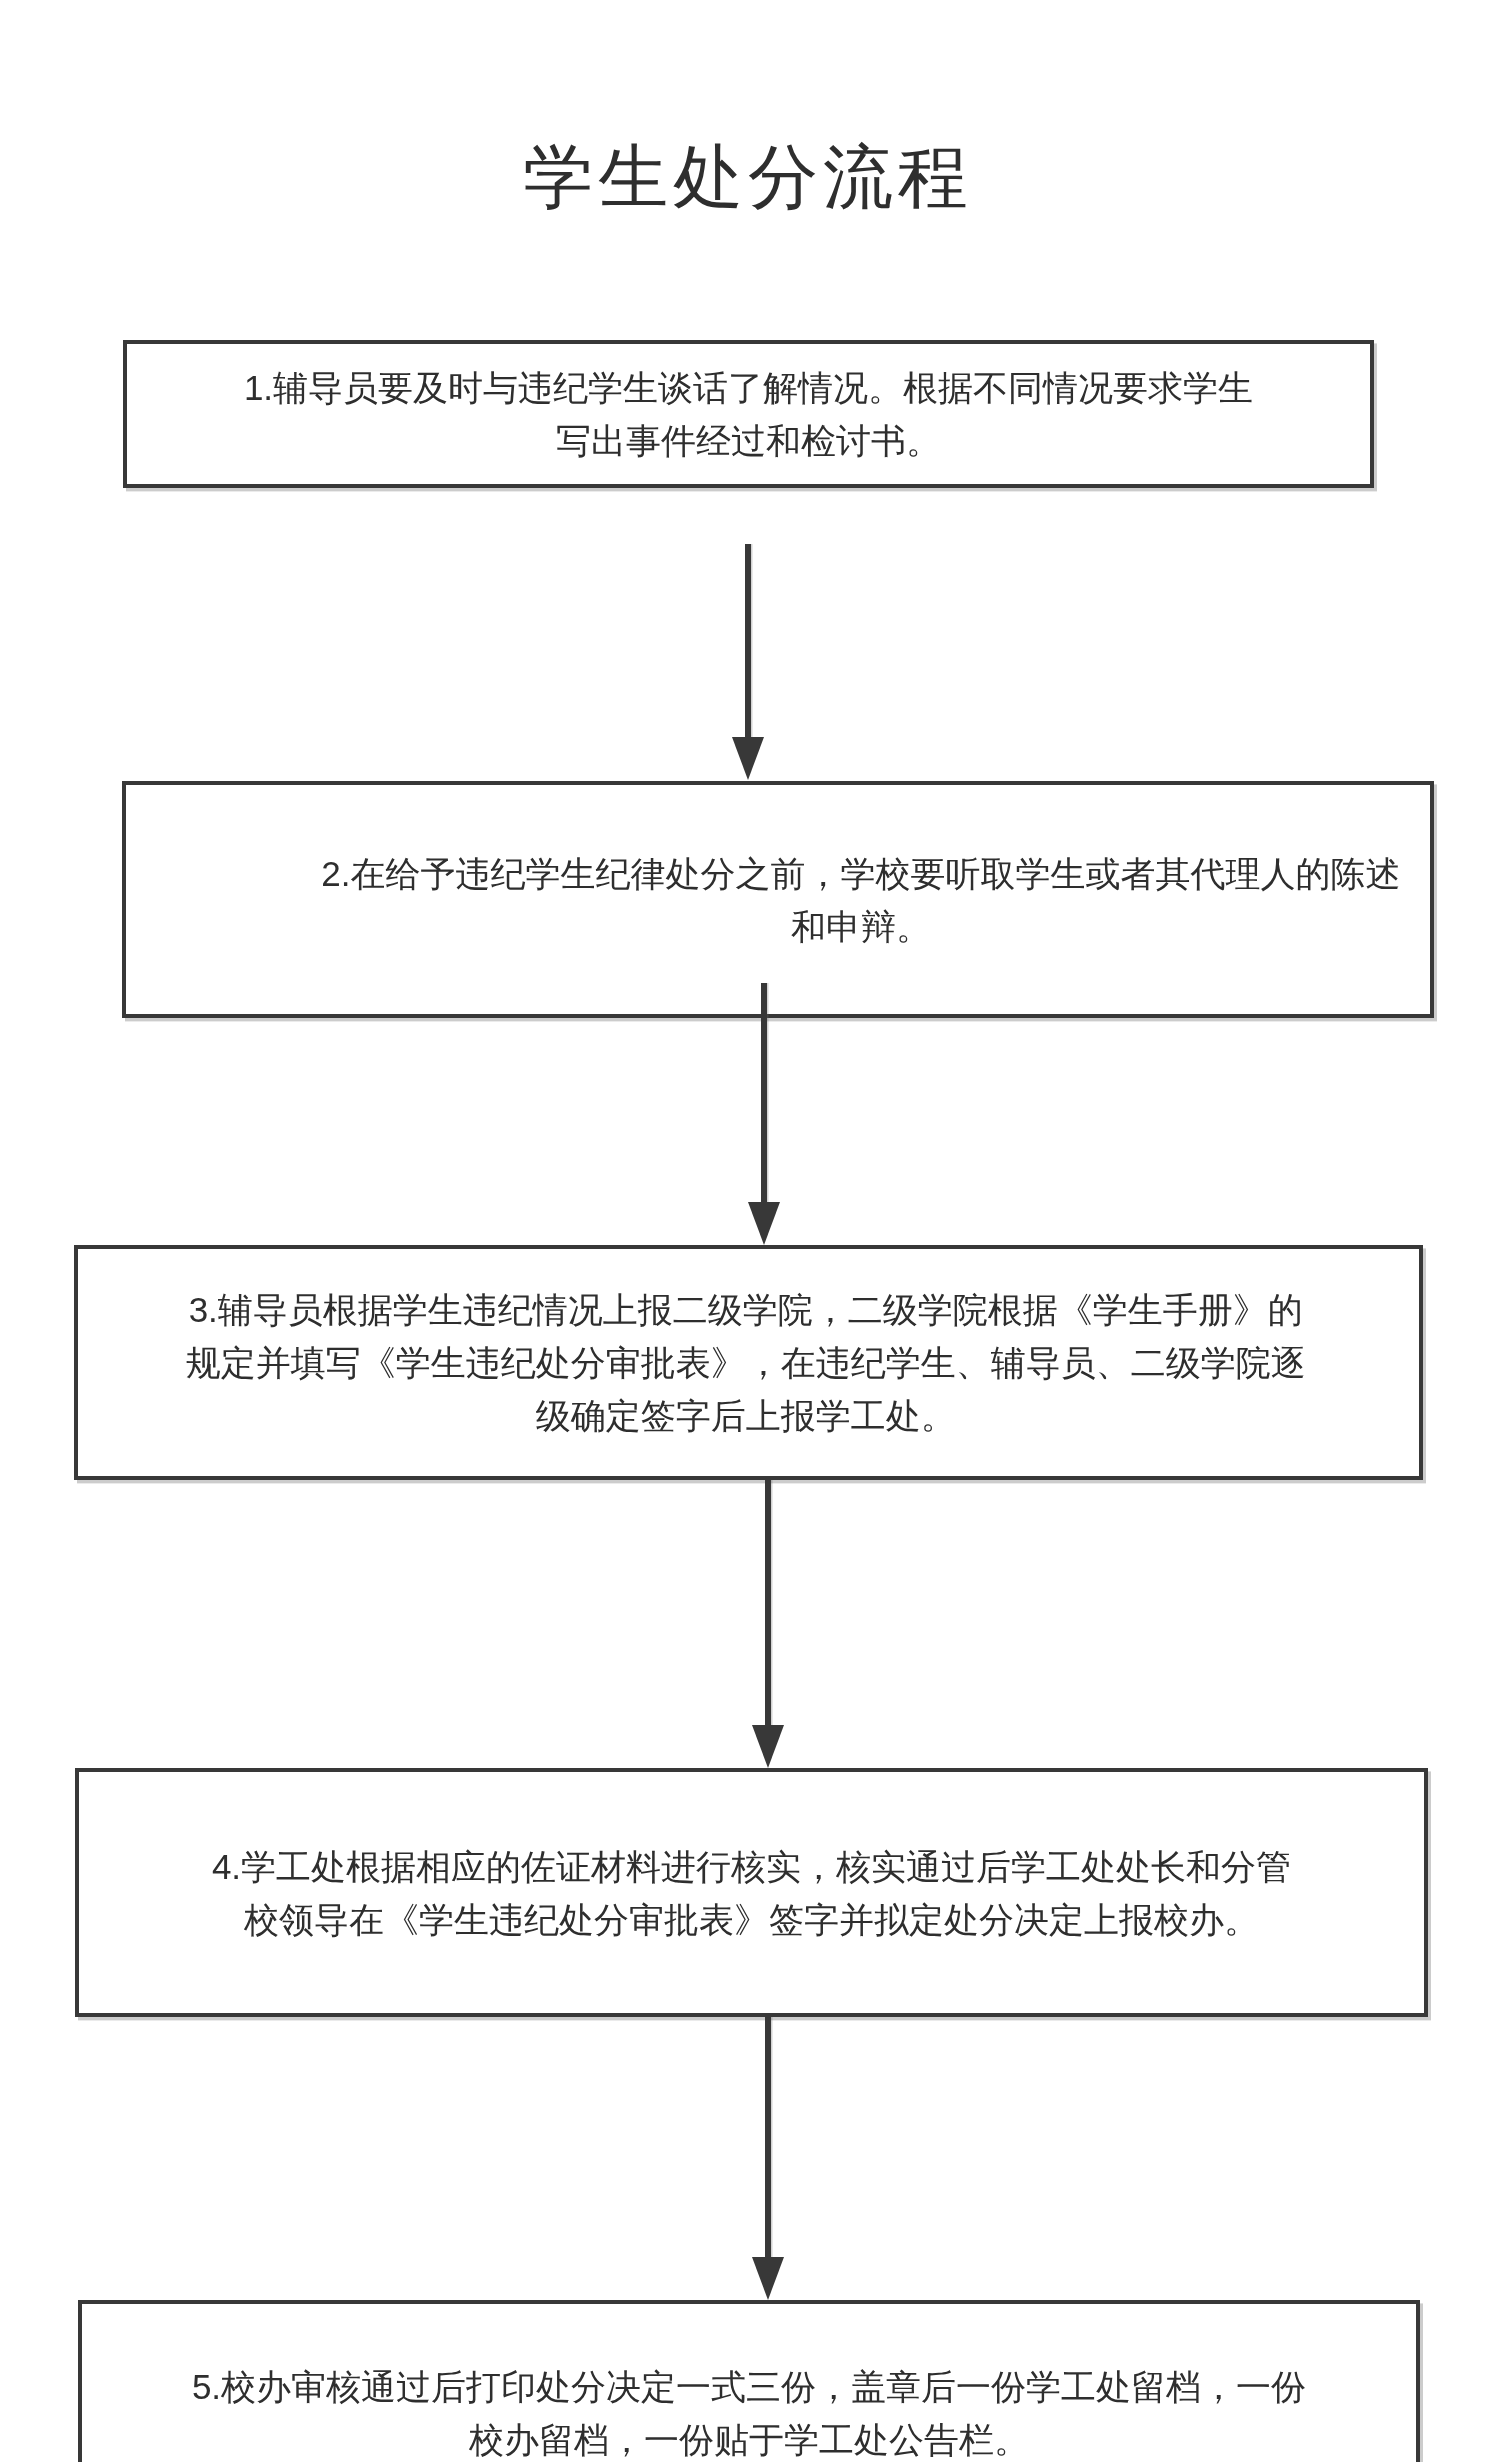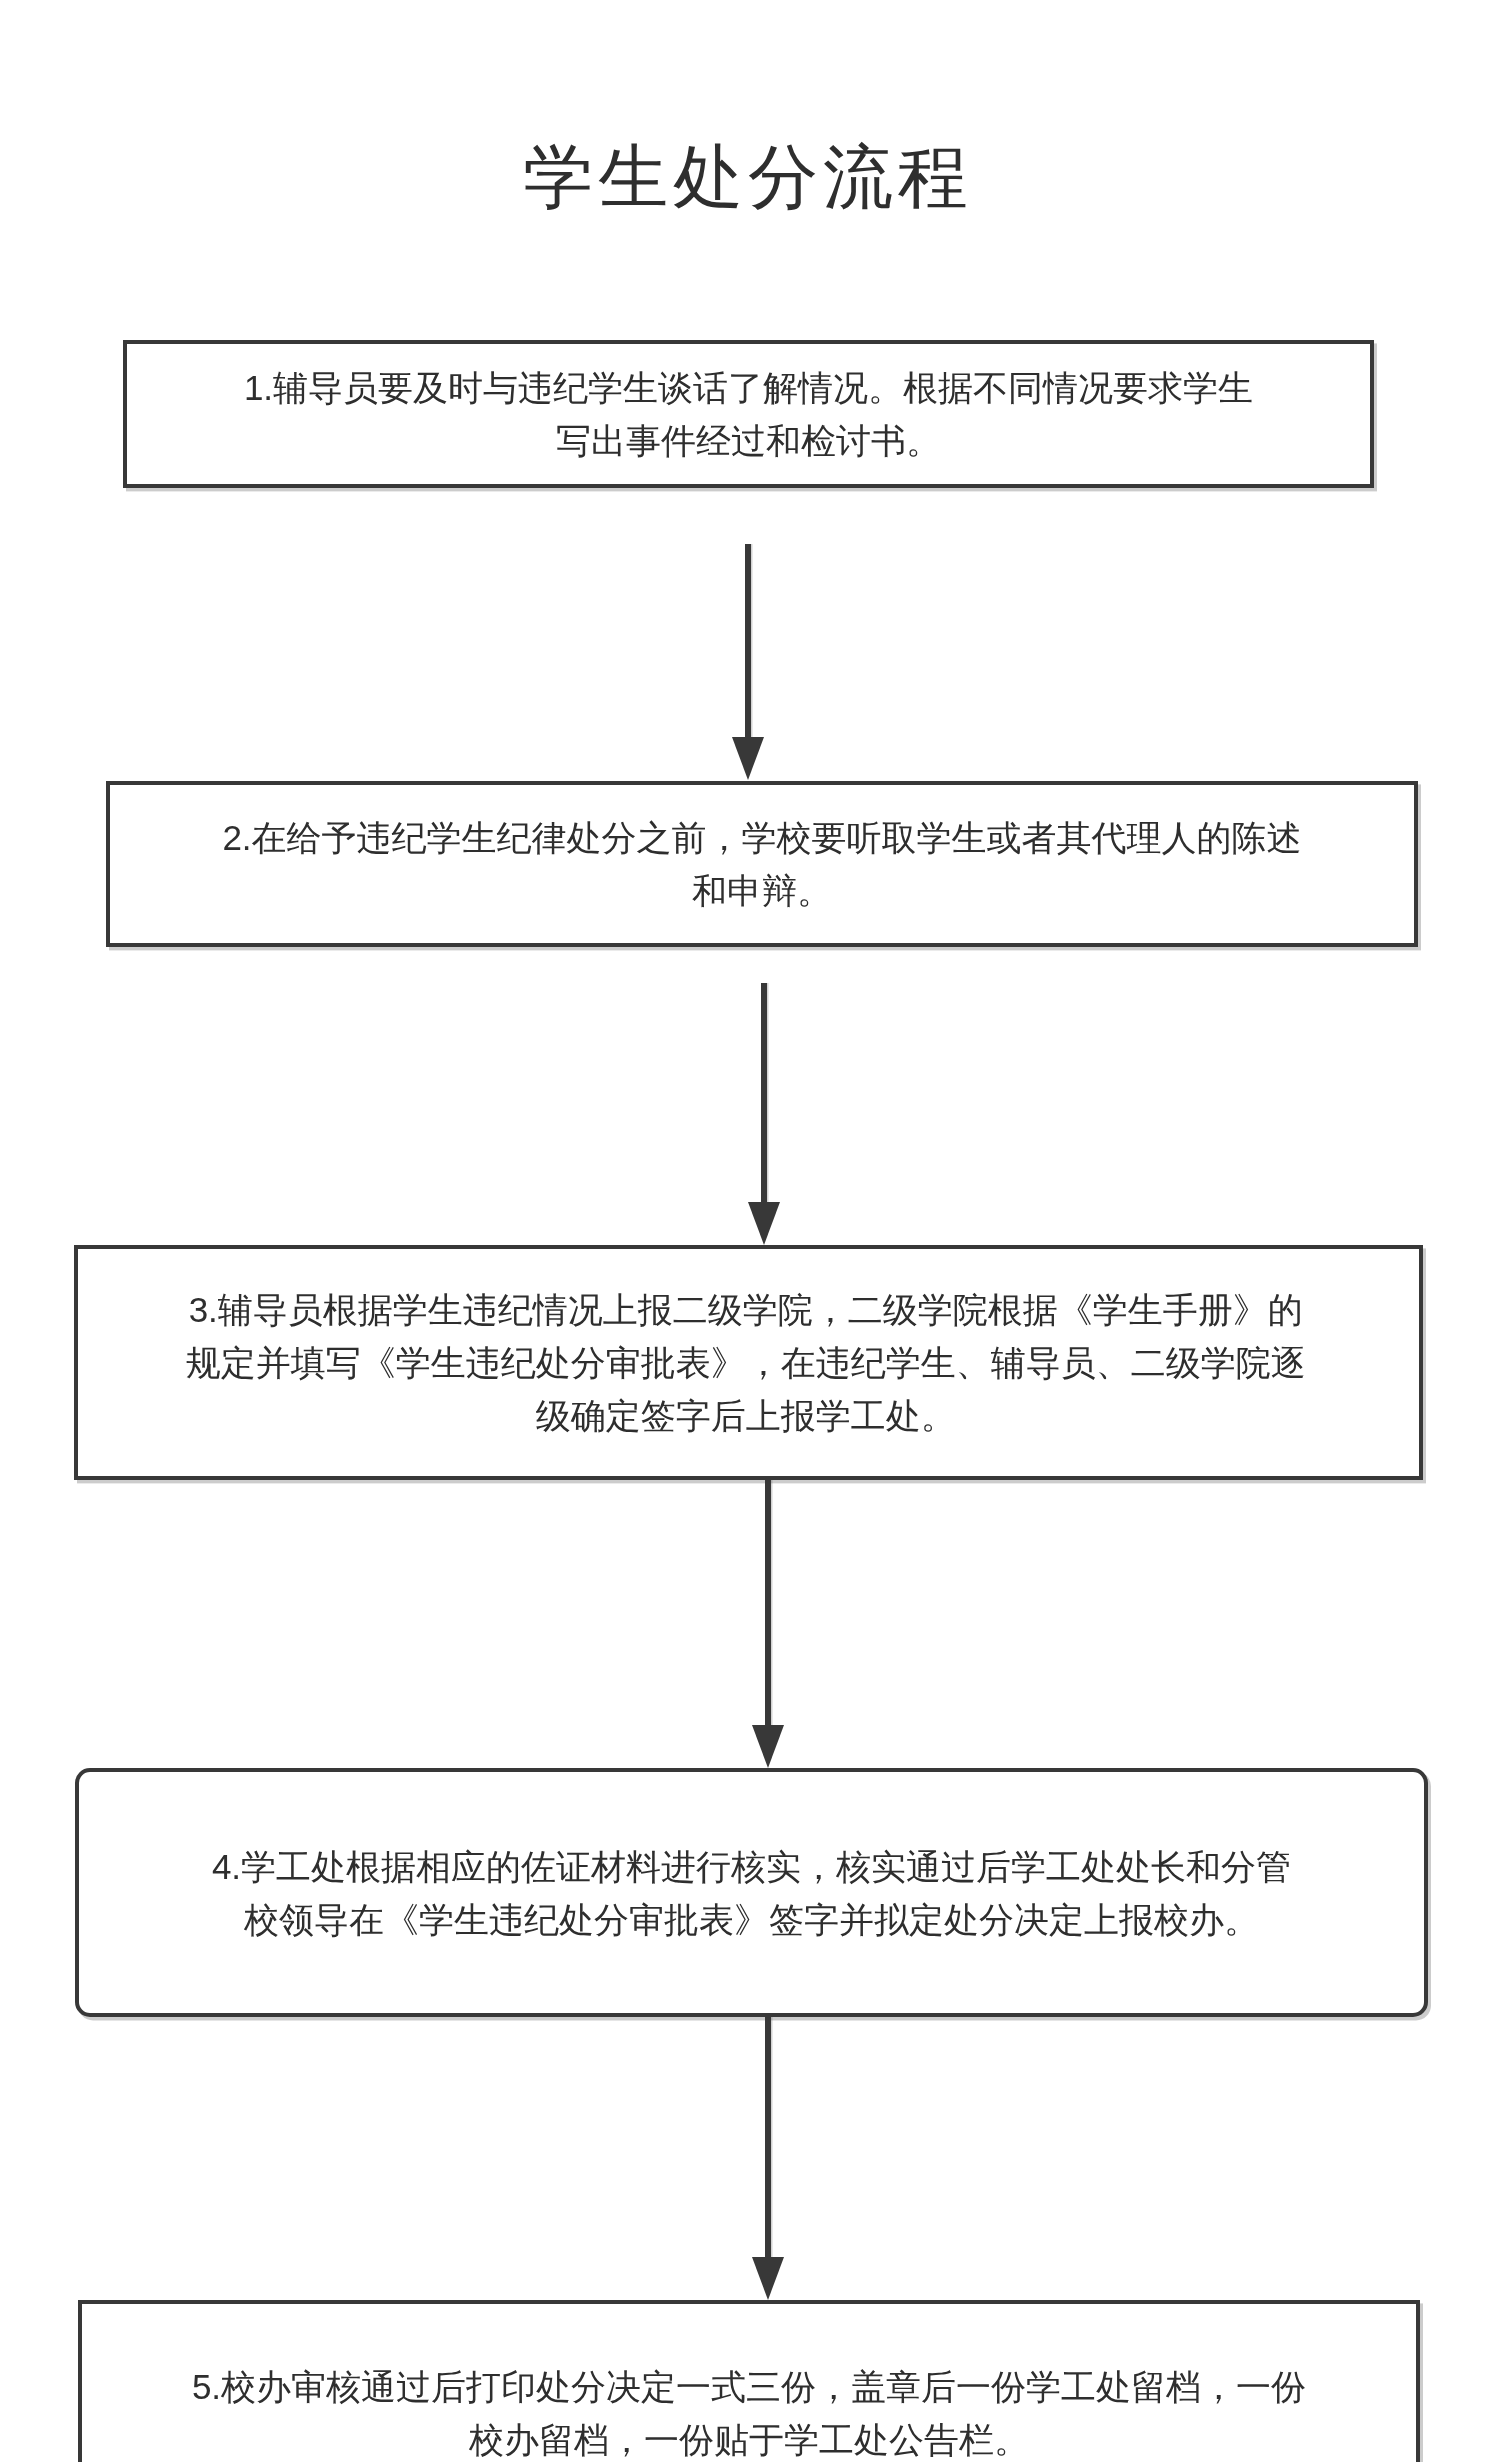"2.在给予违纪学生纪律处分之前，学校要听取学生或者其代理人的陈述" #b2 { height: 166px -> 237px; justify-content: none -> flex-end; left: 106px -> 122px }
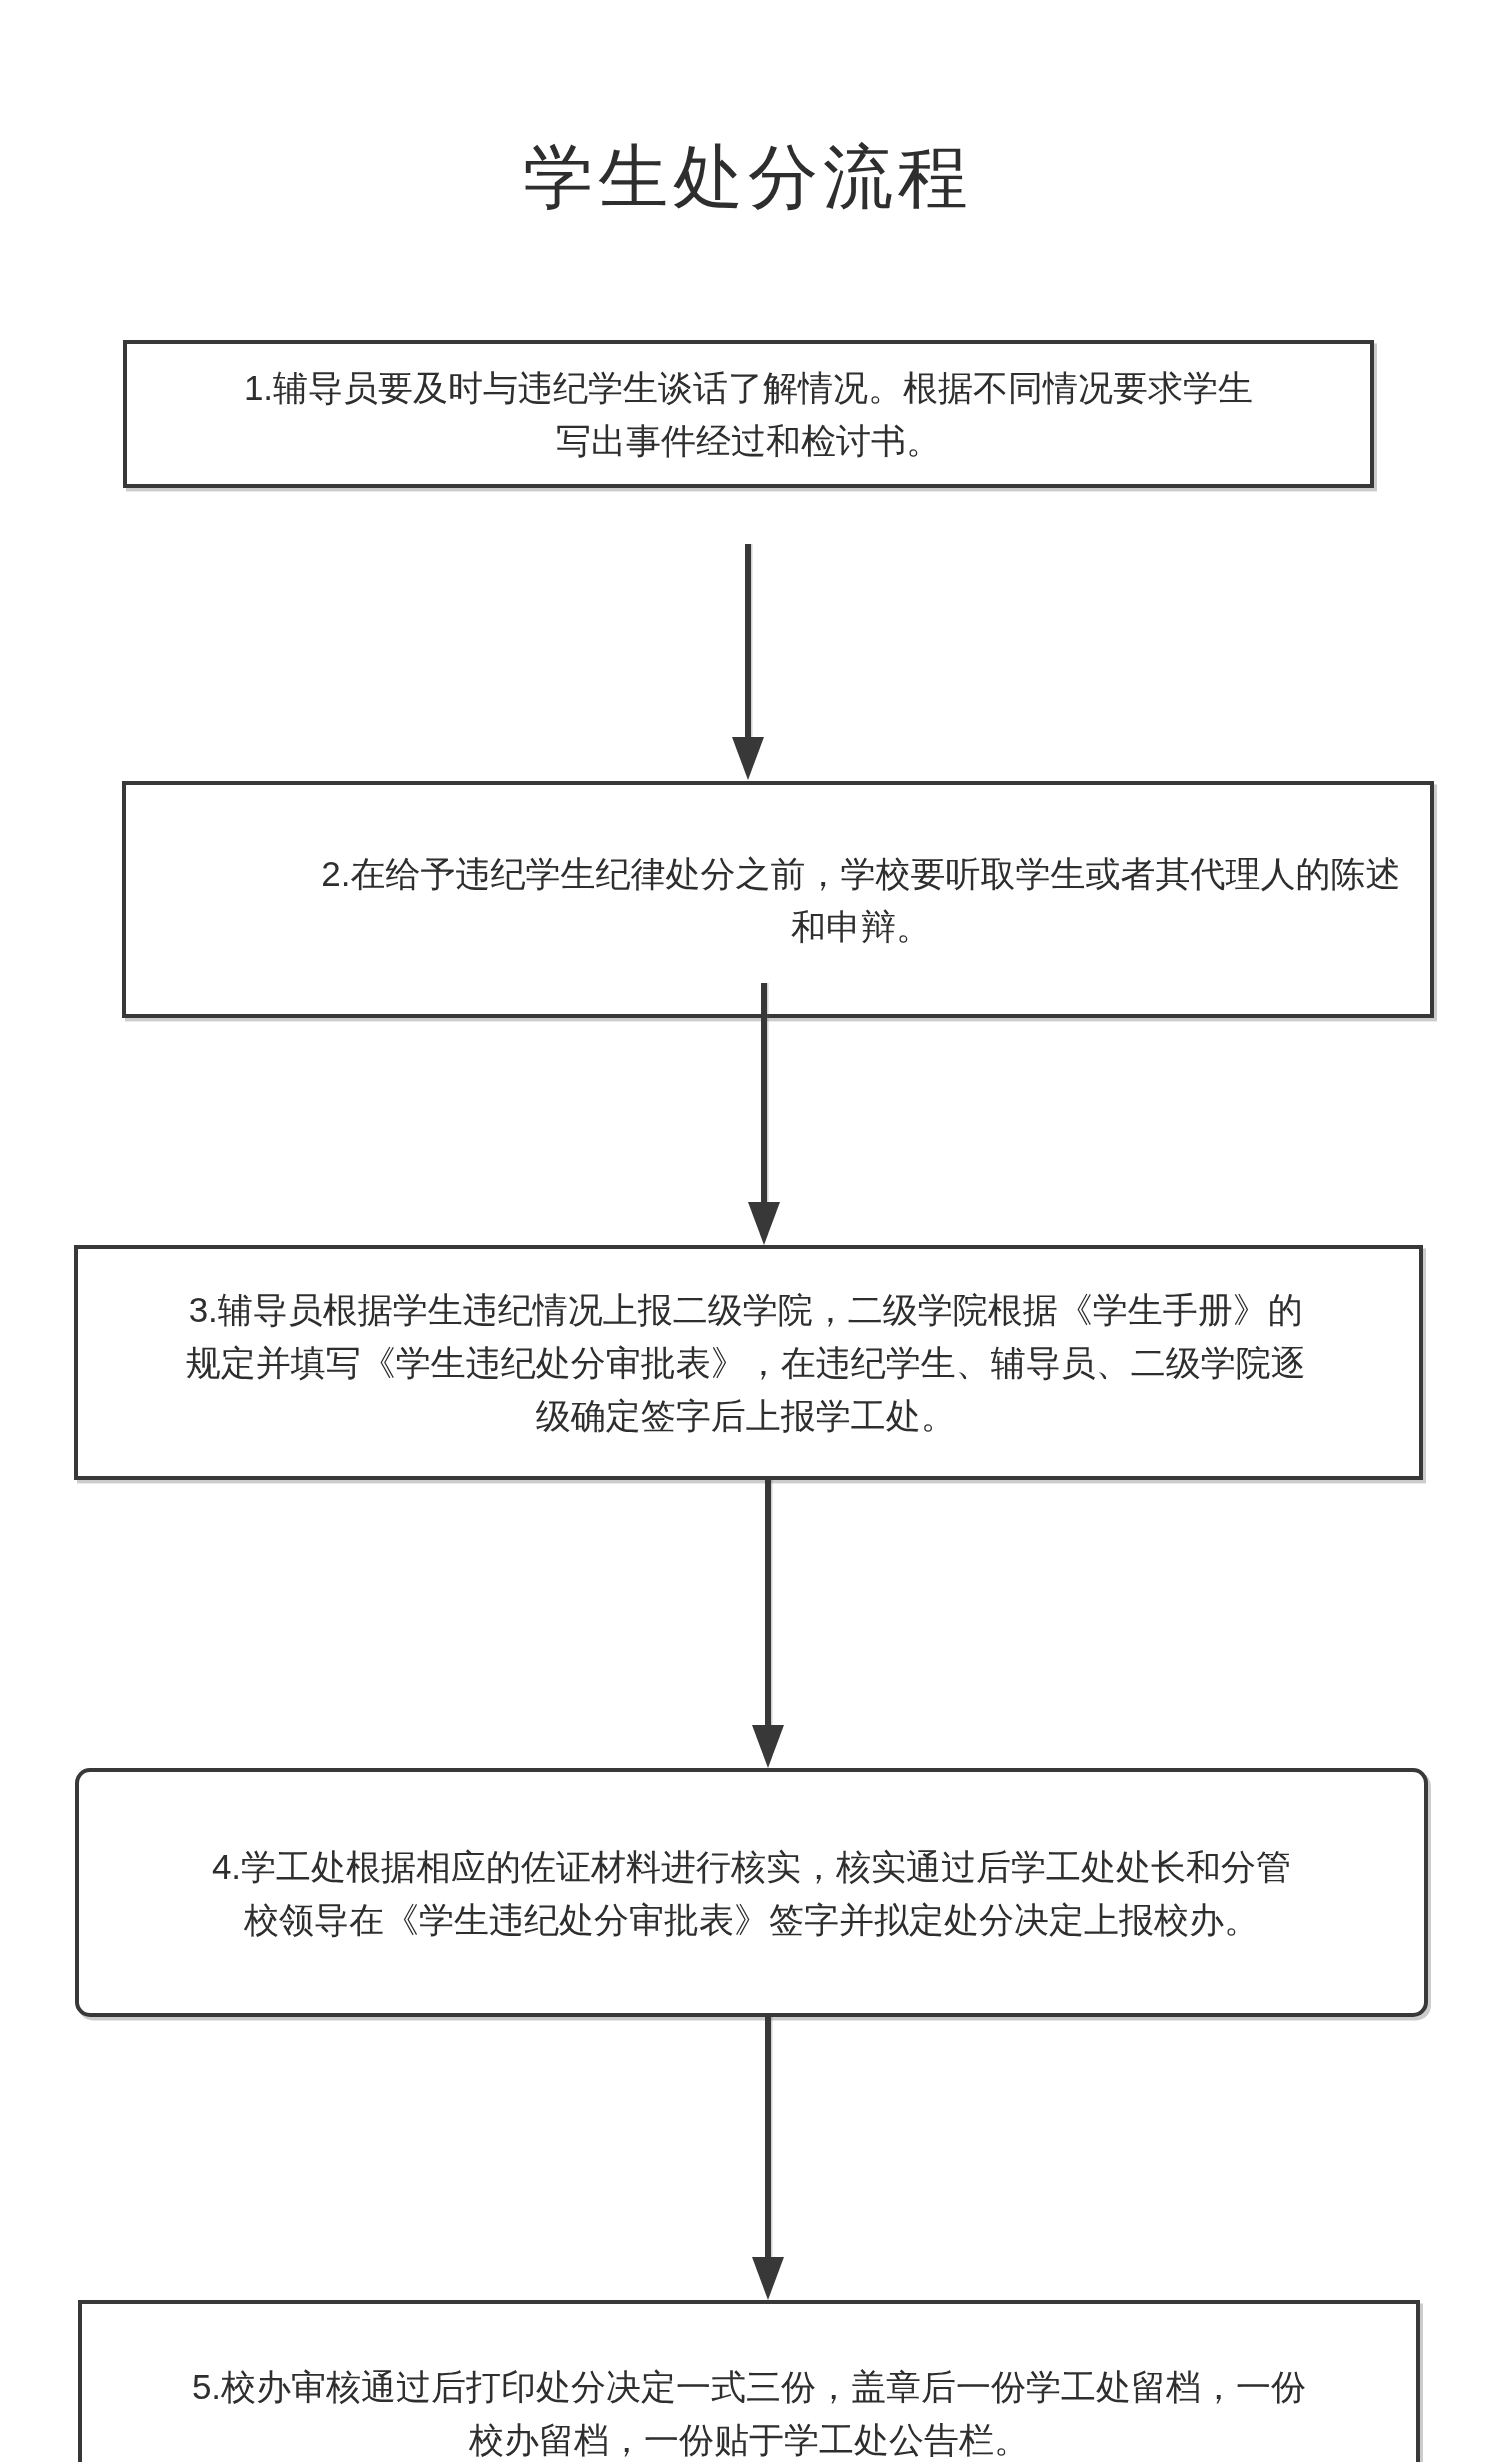"4.学工处根据相应的佐证材料进行核实，核实通过后学工处处长和分管" #b4 { border-radius: 15px -> none }
